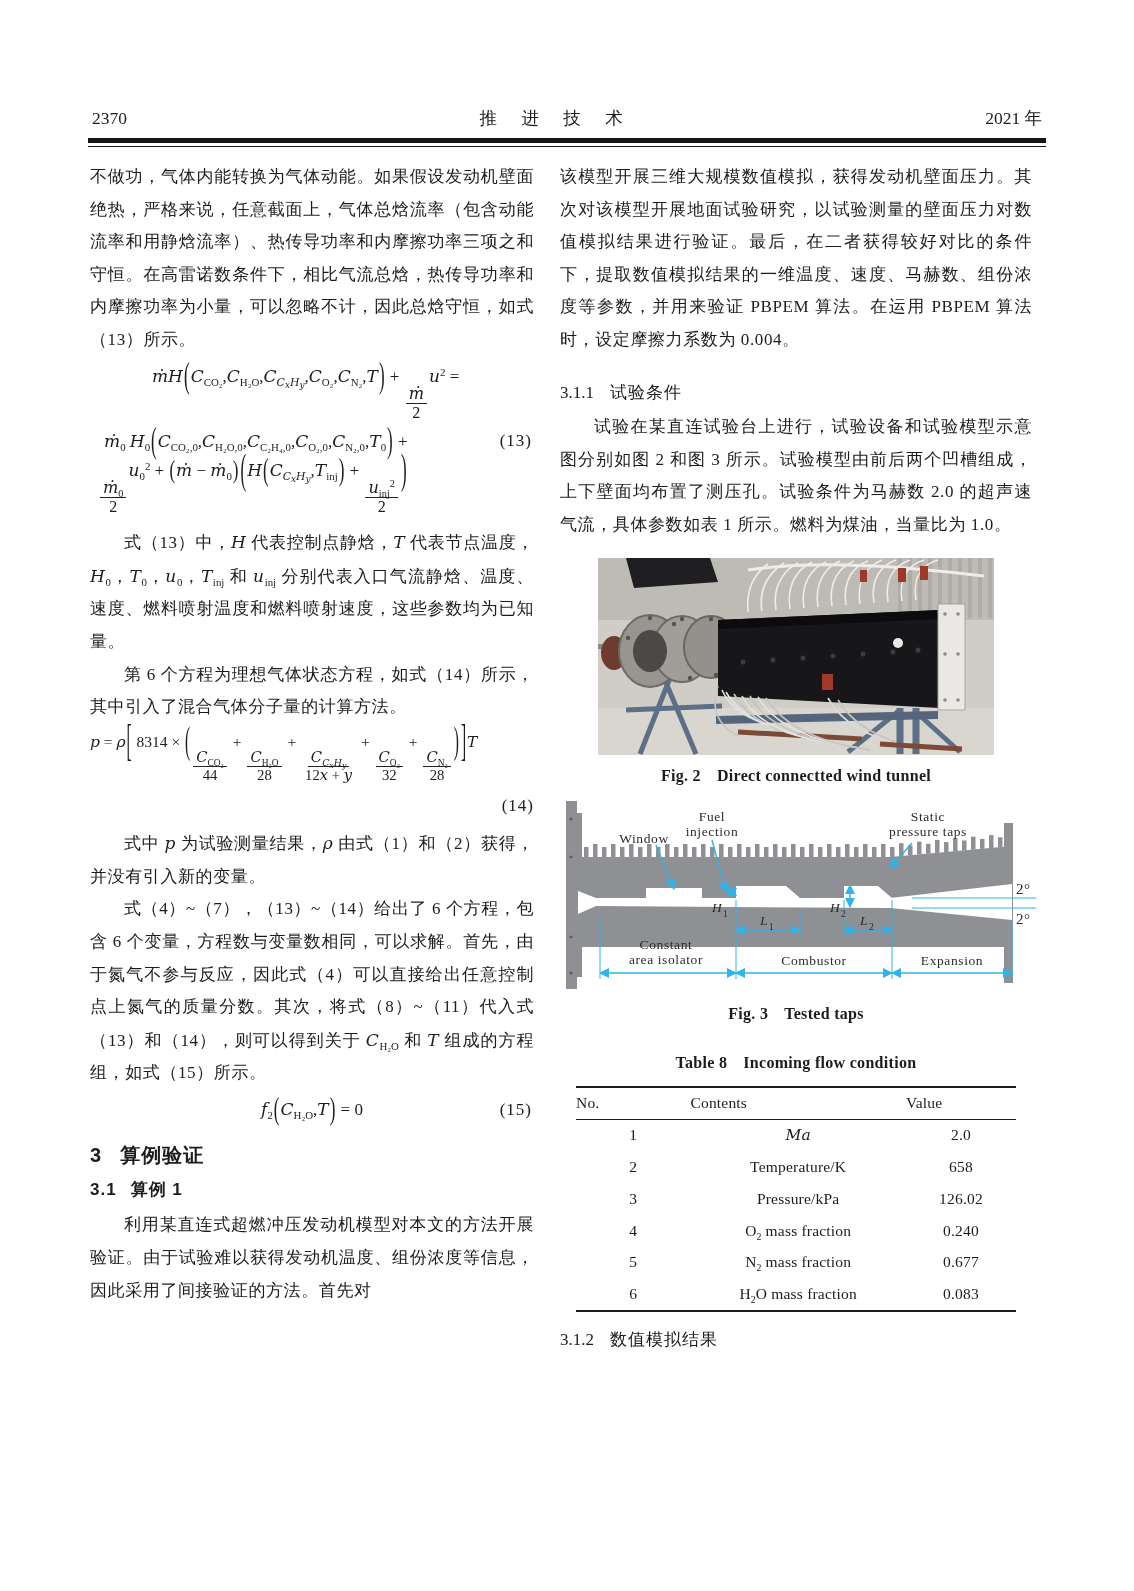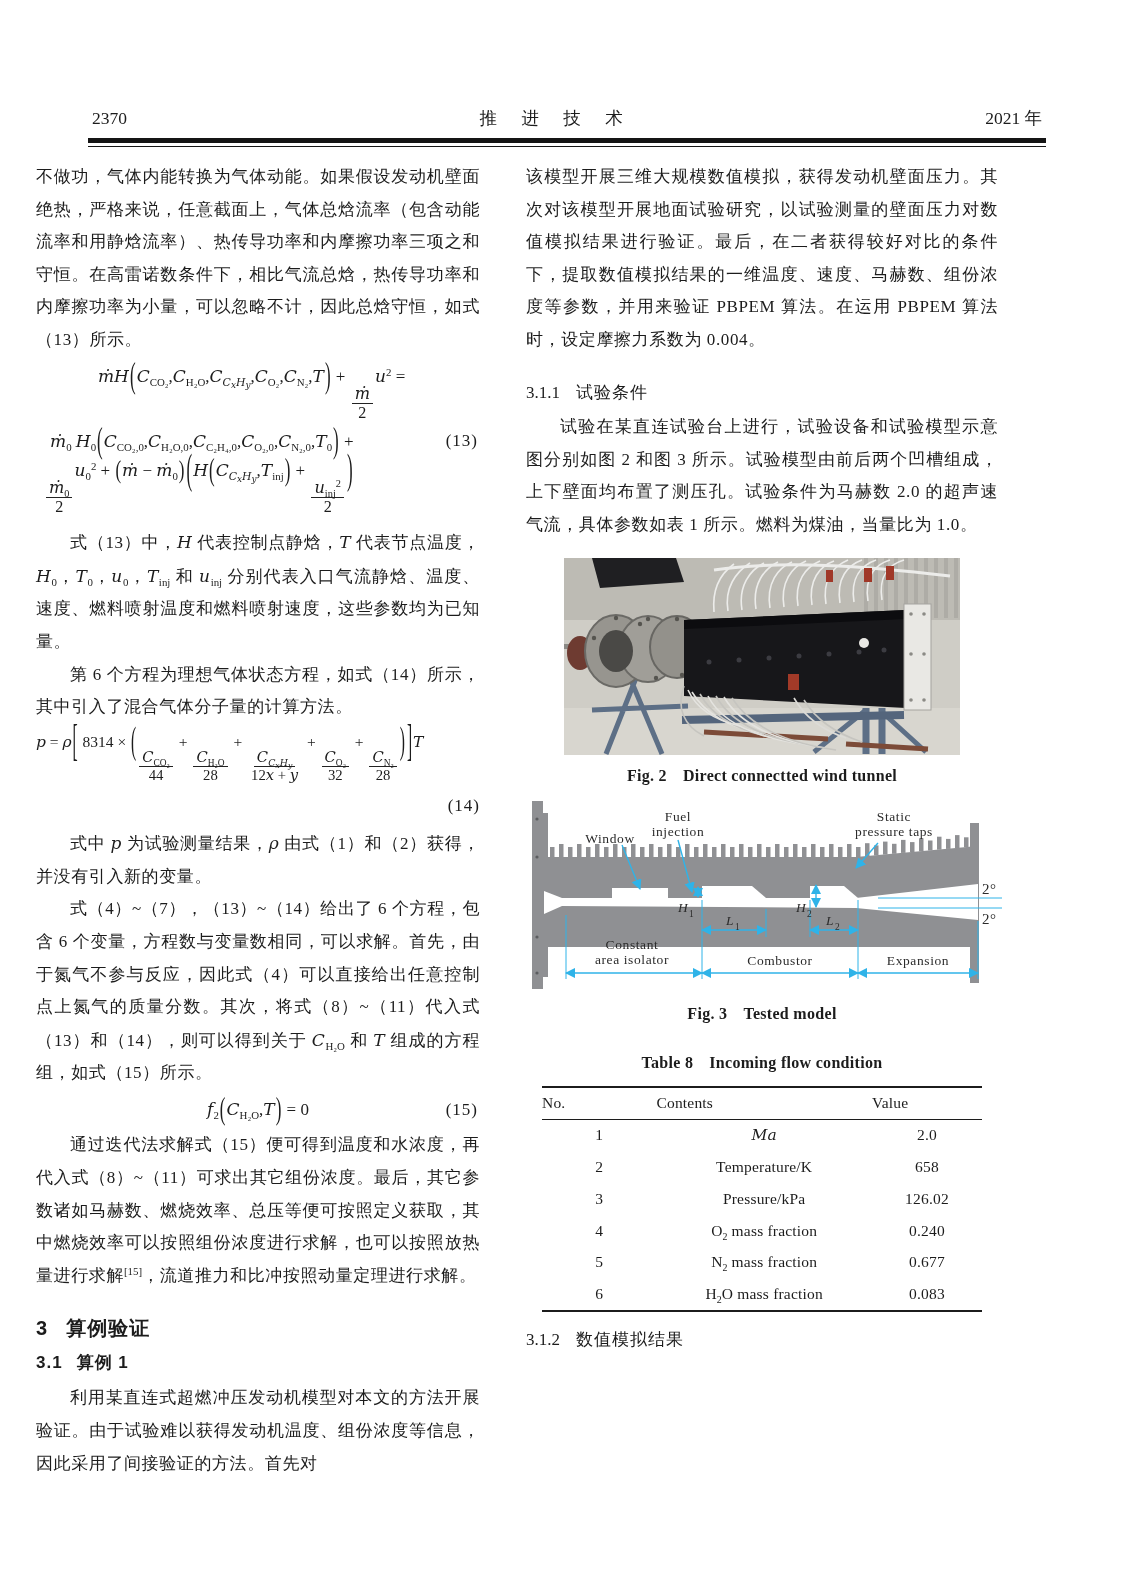"不做功，气体内能转换为气体动能。如果假设发动机壁面绝热，严格来说，任意截面上，气" .cols { gap: 46px -> 26px; padding: 14px 86px 0 36px -> 14px 86px 0 90px }
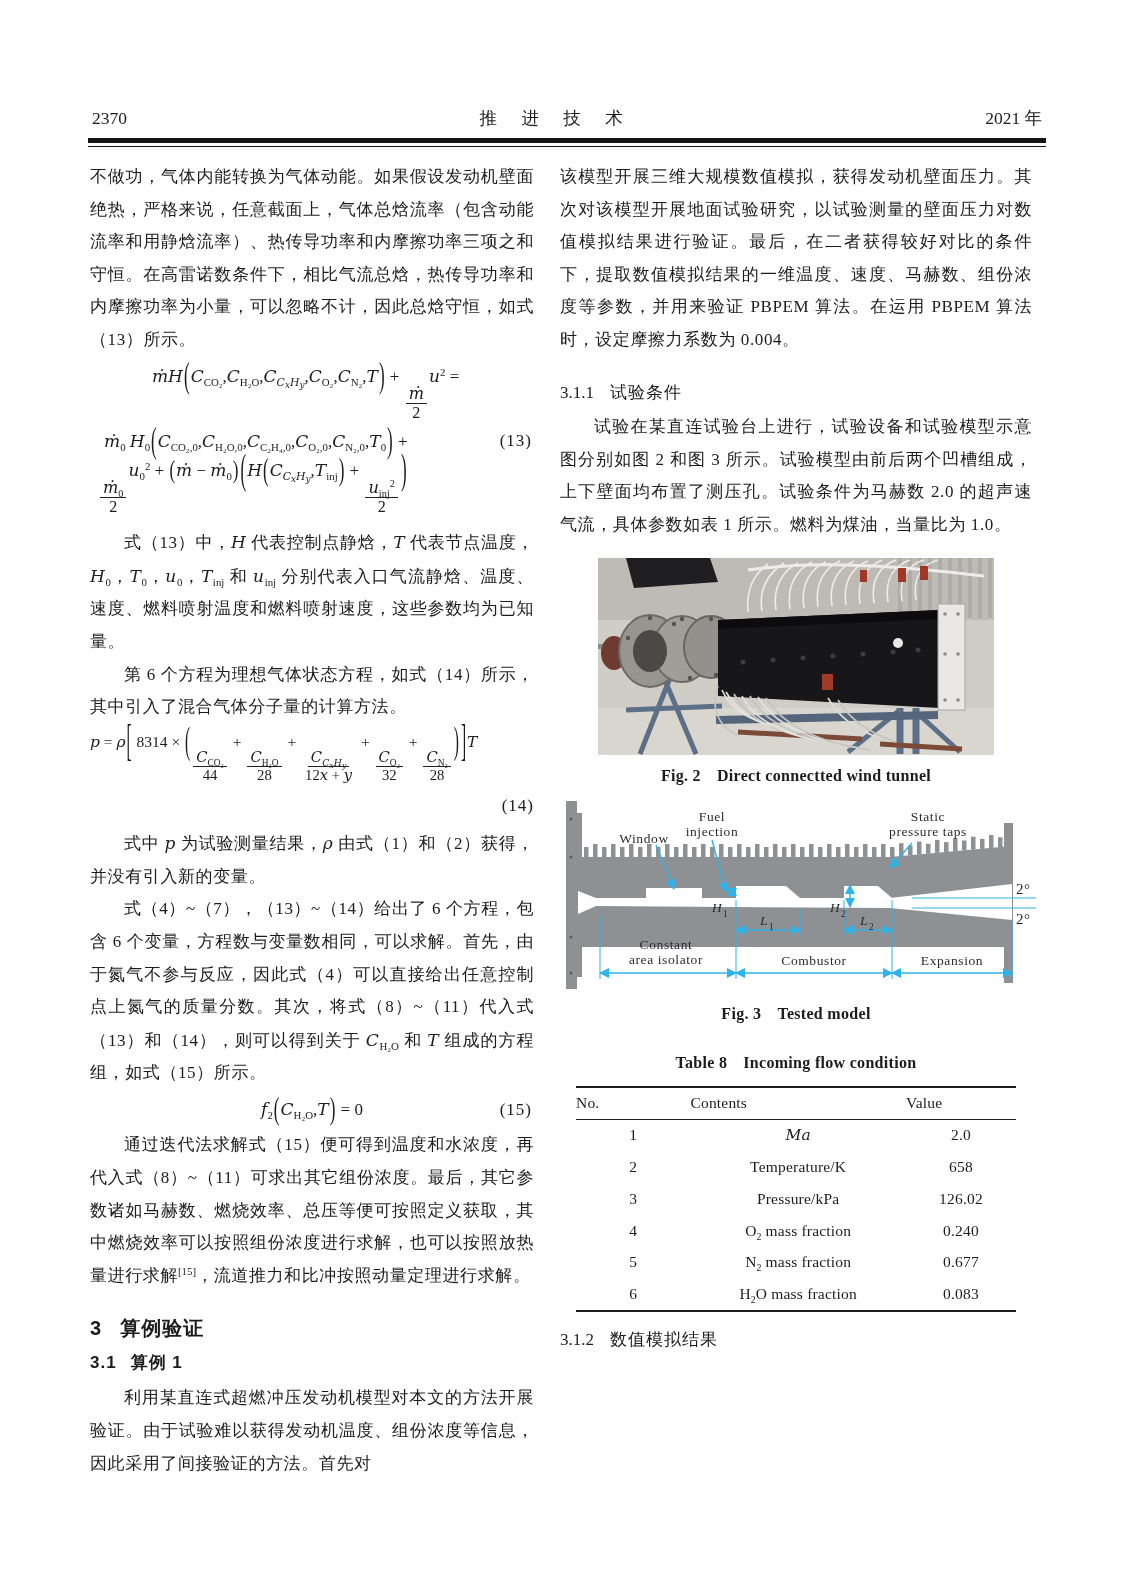"Tested model" span { text: model -> taps }
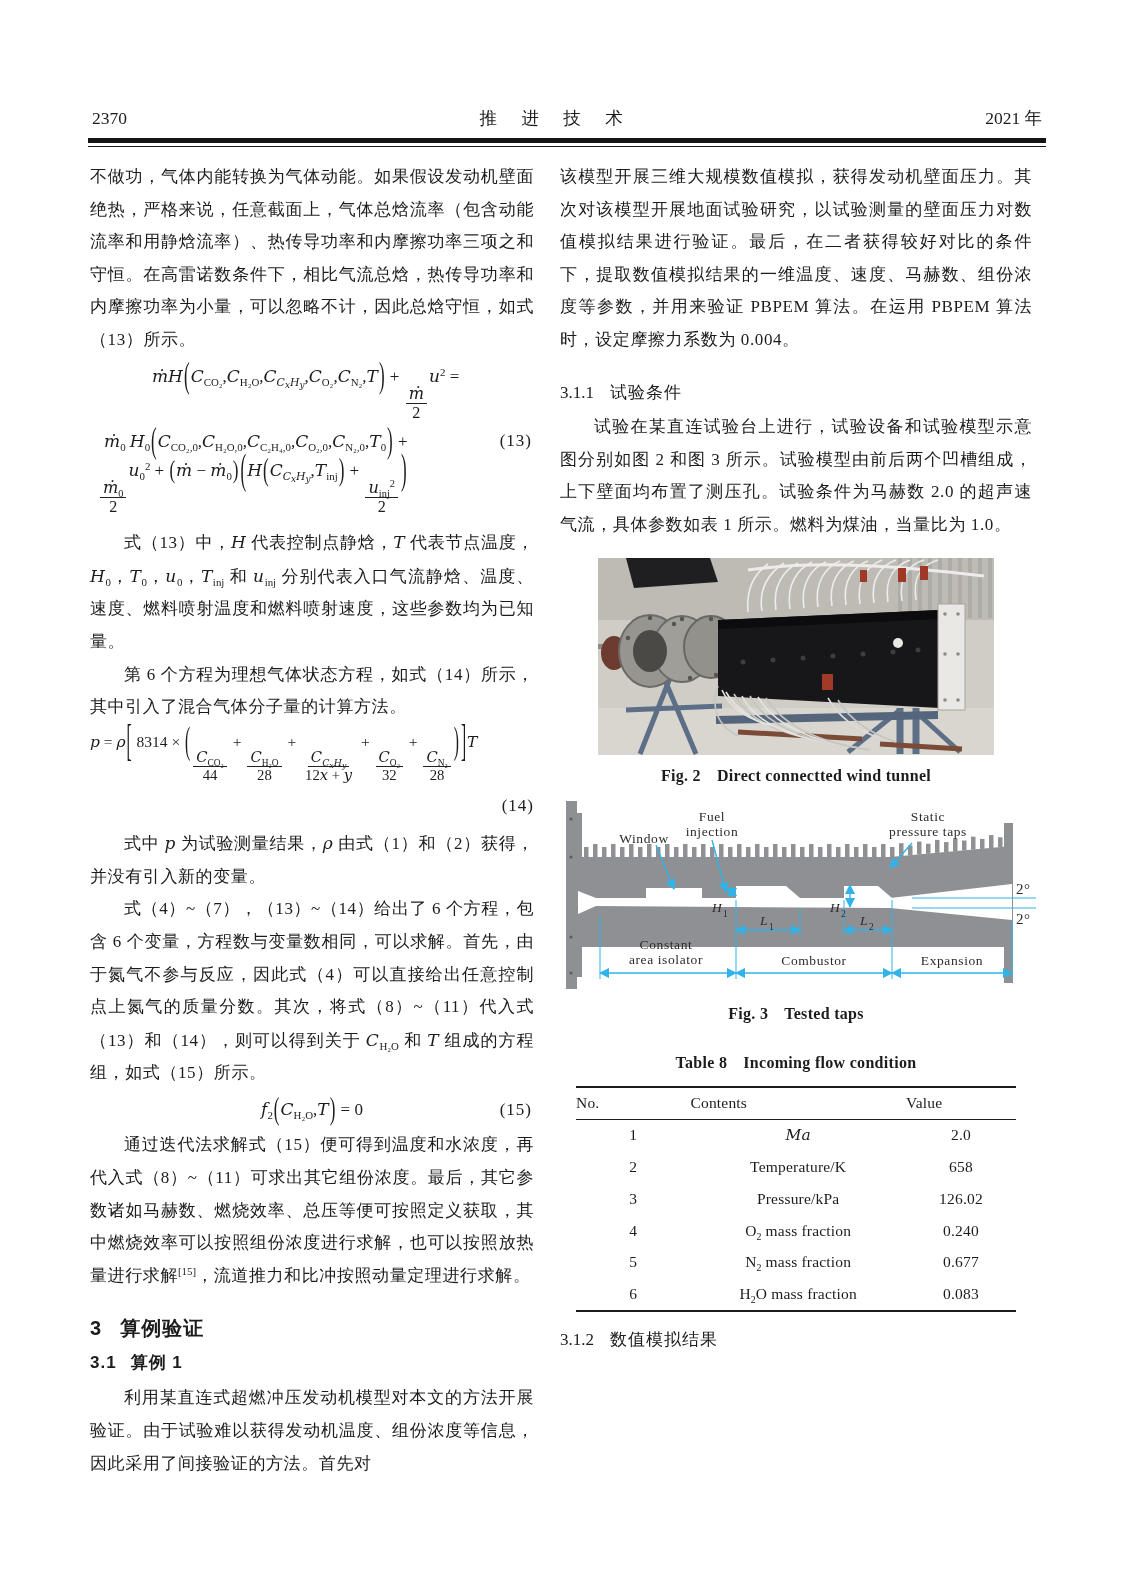"通过迭代法求解式（15）便可得到温度和水浓度，再代入式（8）~（11）可求出其它" p.para { html: <p>通过迭代法求解式（15）便可得到温度和水浓度，再代入式（8）~（11）可求出其它组份浓度。最后，其它参数诸如马赫数、燃烧效率、总压等便可按照定义获取，其中燃烧效率可以按照组份浓度进行求解，也可以按照放热量进行求解<sup>[15]</sup>，流道推力和比冲按照动量定理进行求解。</p> -> none }
